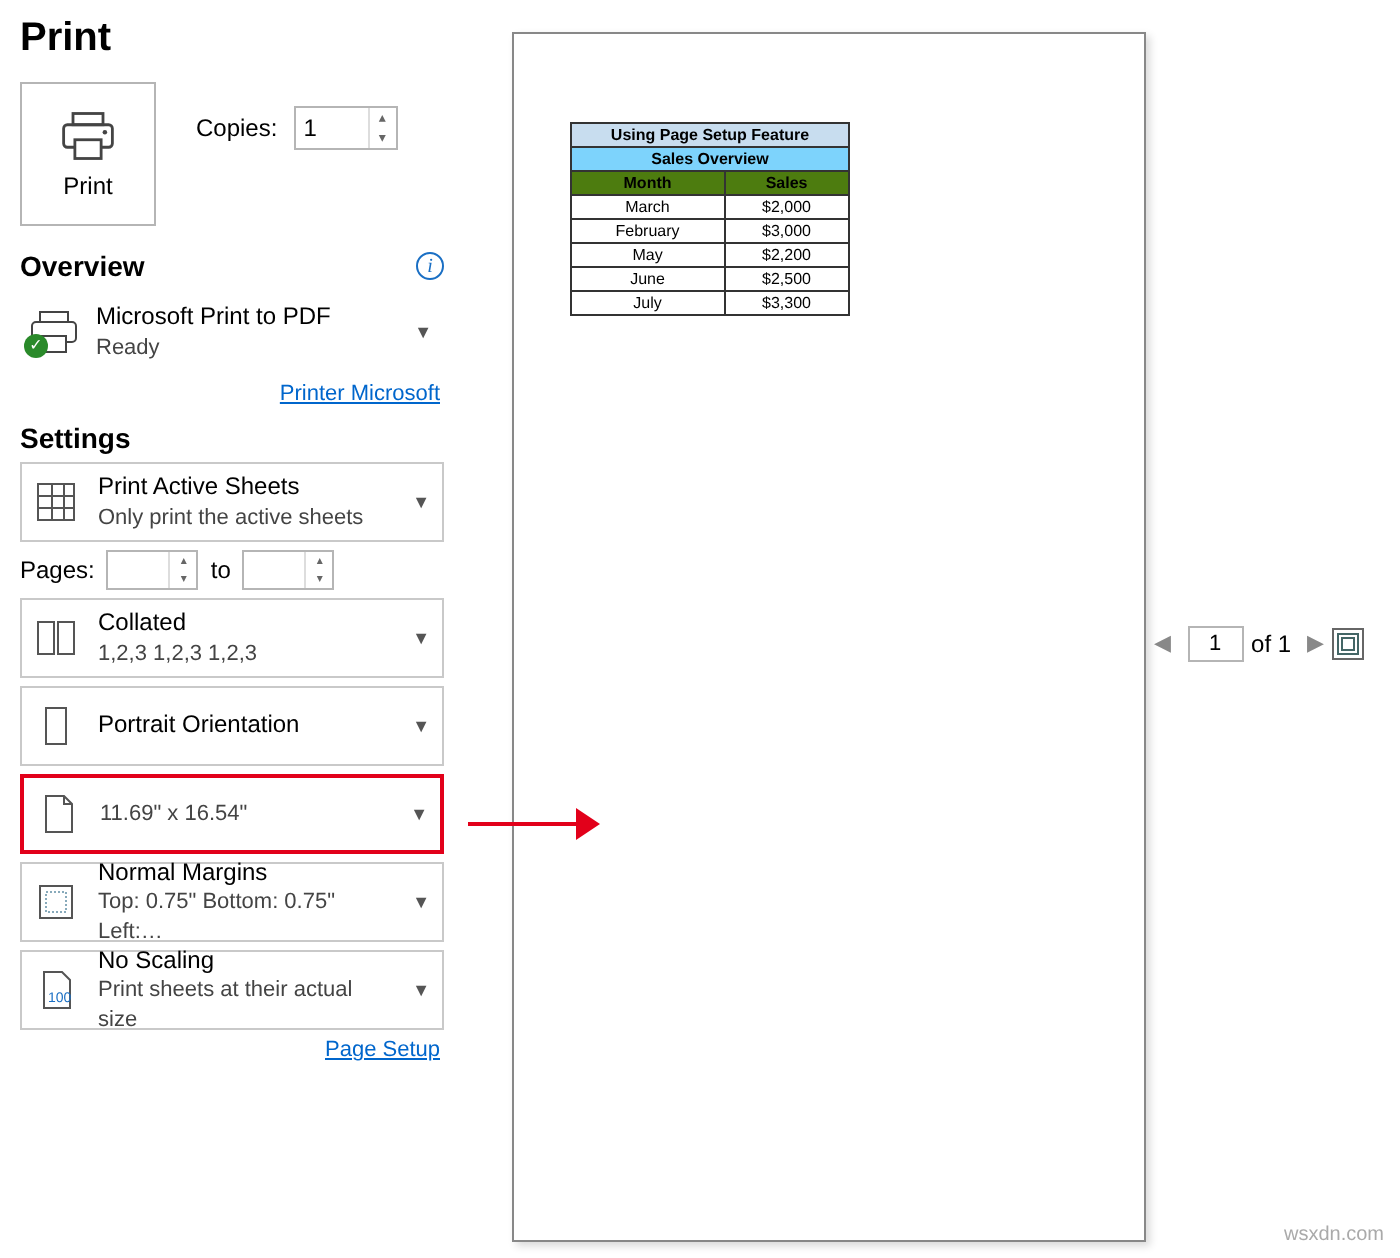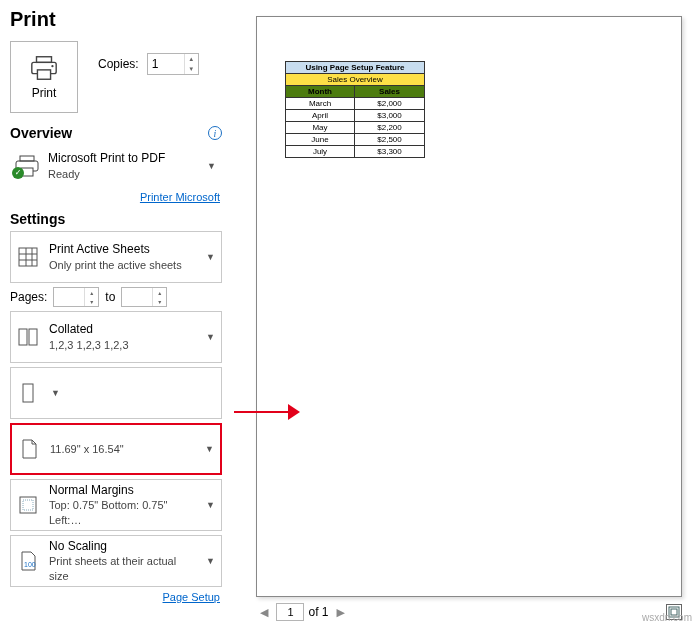"Using Page Setup Feature" .preview-panel { flex-direction: column -> row }
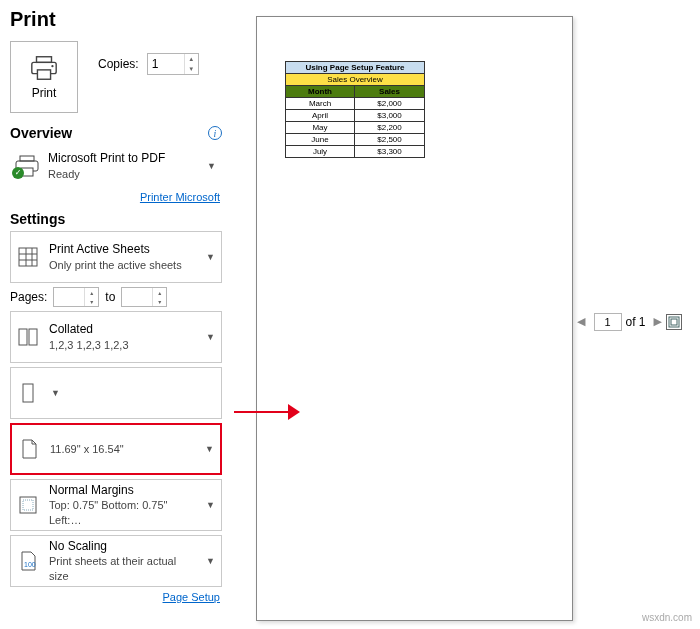"Sales Overview" .t-title2 { background: #fde047 -> #7dd3fc; font-weight: 400 -> 700 }
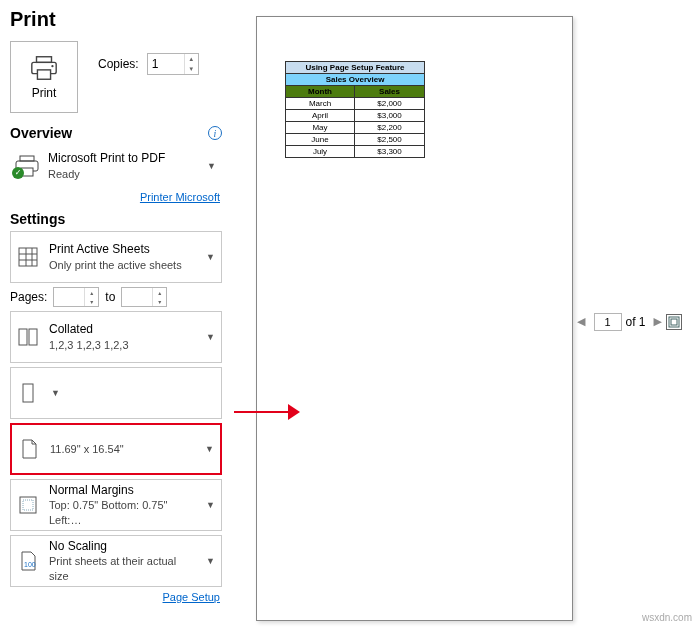"April" td { text: April -> February }
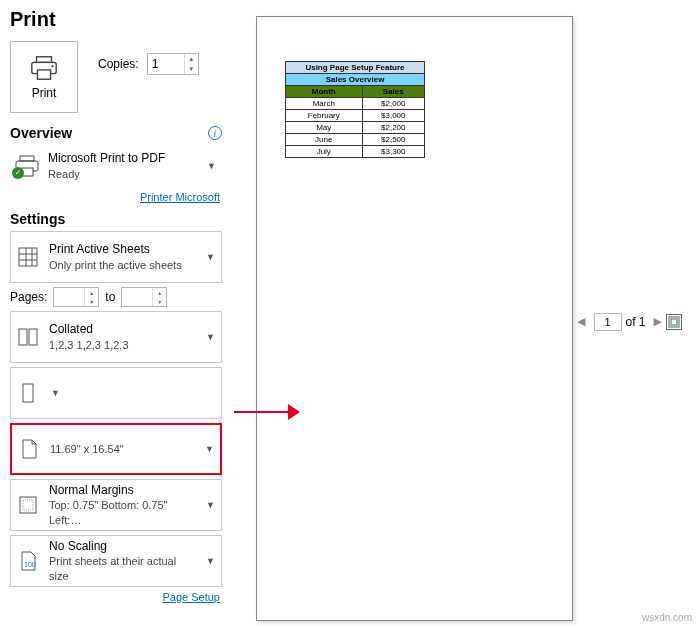"Print Active Sheets" .setting-row { height: 52px -> 40px }
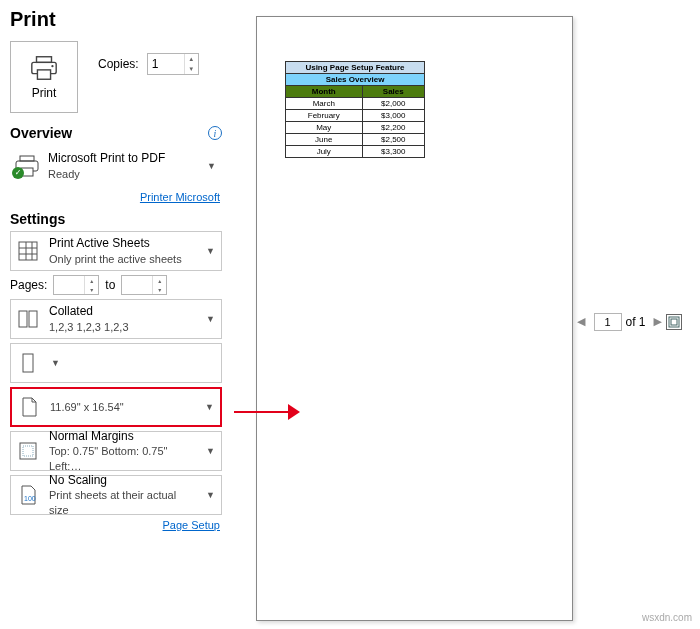"Portrait Orientation" div.two-line { html: none -> <div> <div>Portrait Orientation</div> </div> }
